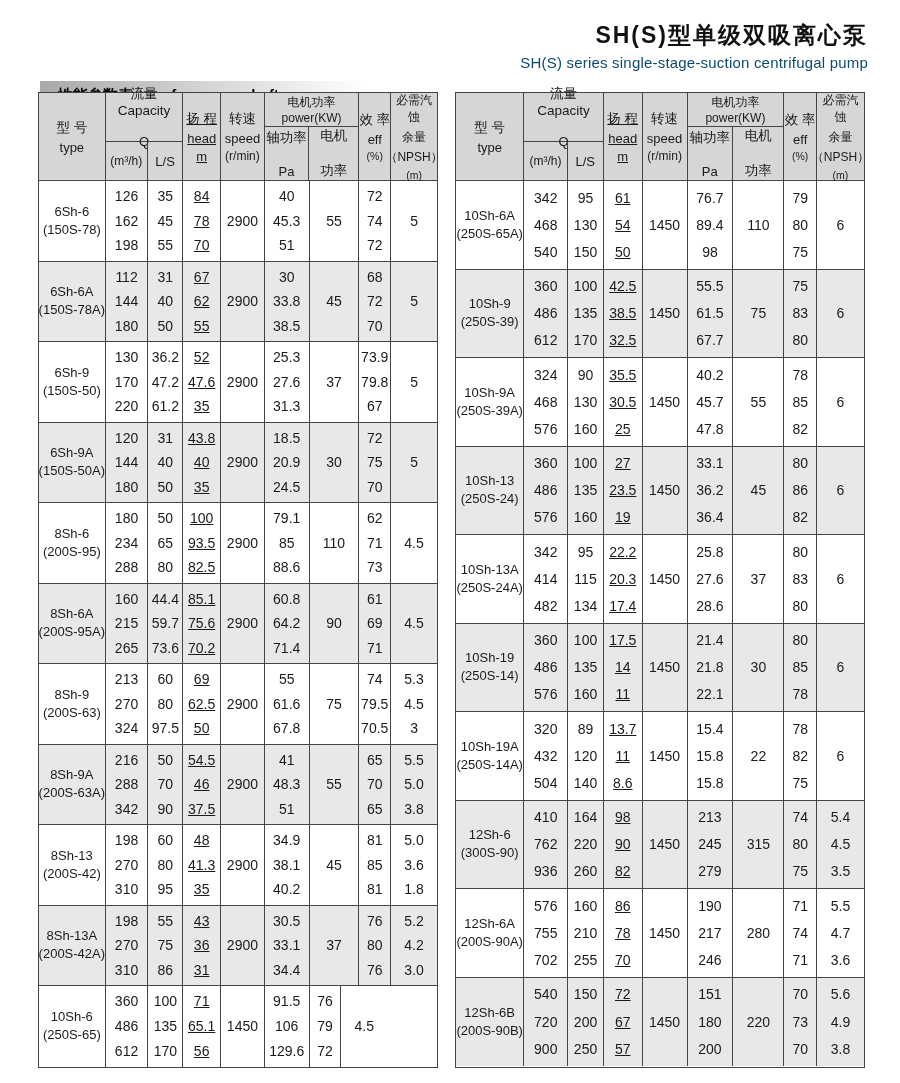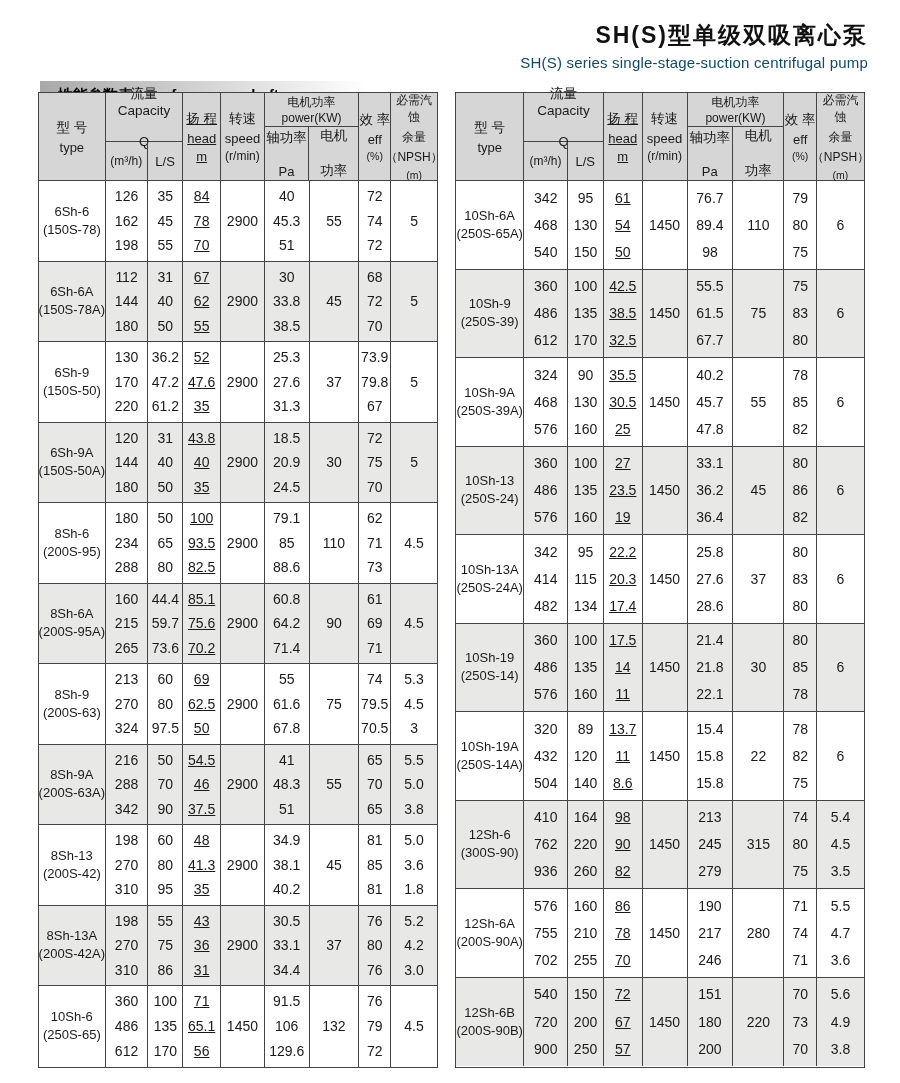"132" div.tcell { html: <div> <div>132</div> </div> -> none }
